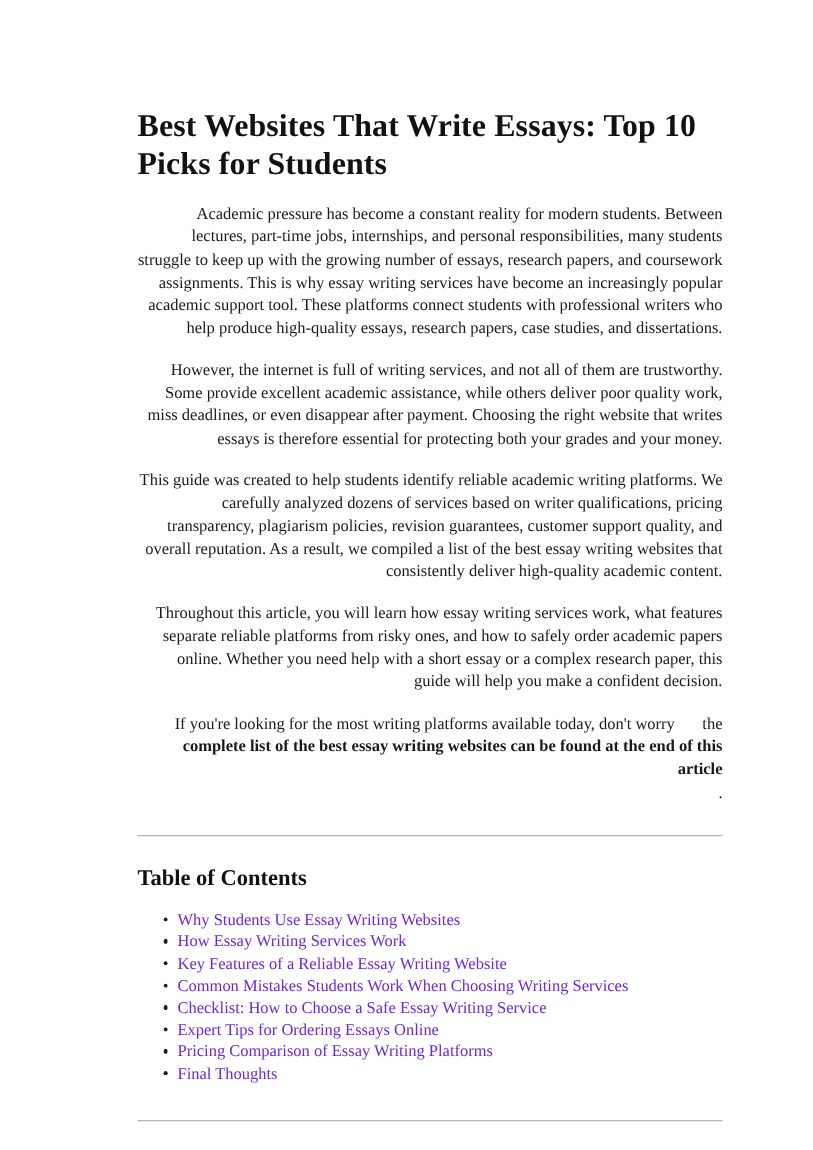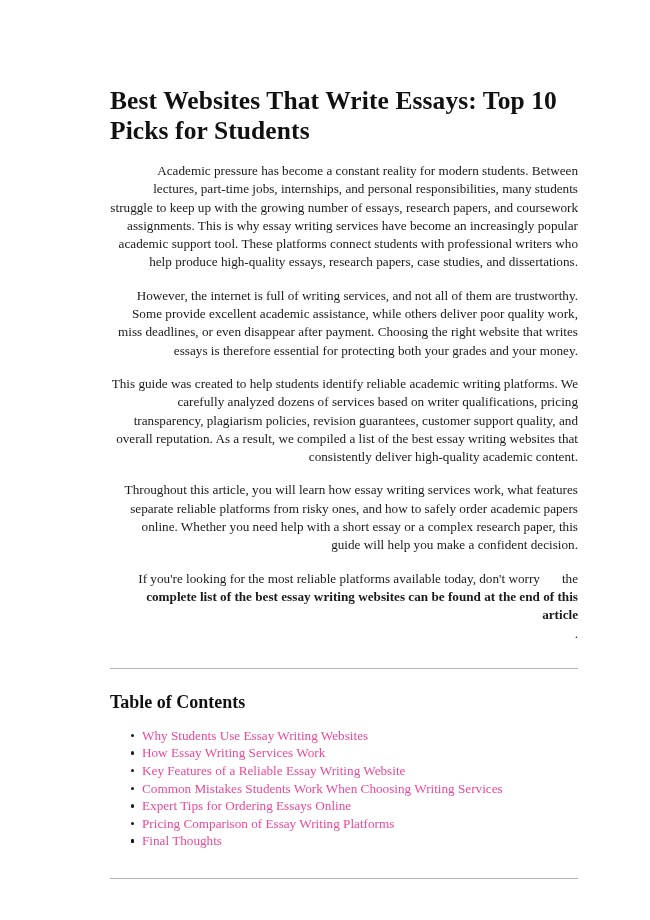"If you're looking for the" span { text: reliable -> writing }
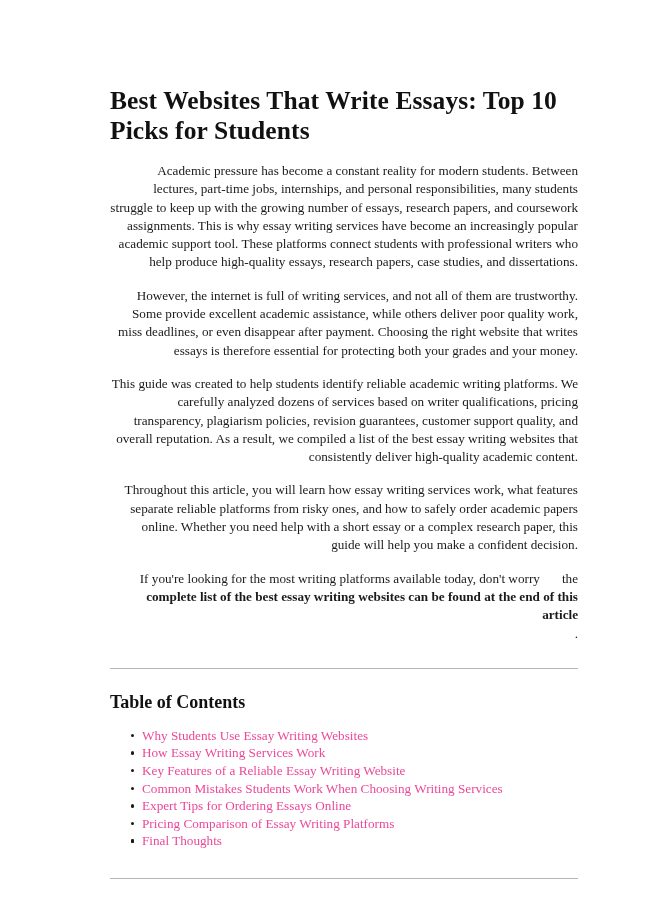"Why Students Use Essay Writing" .toc-item { color: #ec4899 -> #6d28d9 }
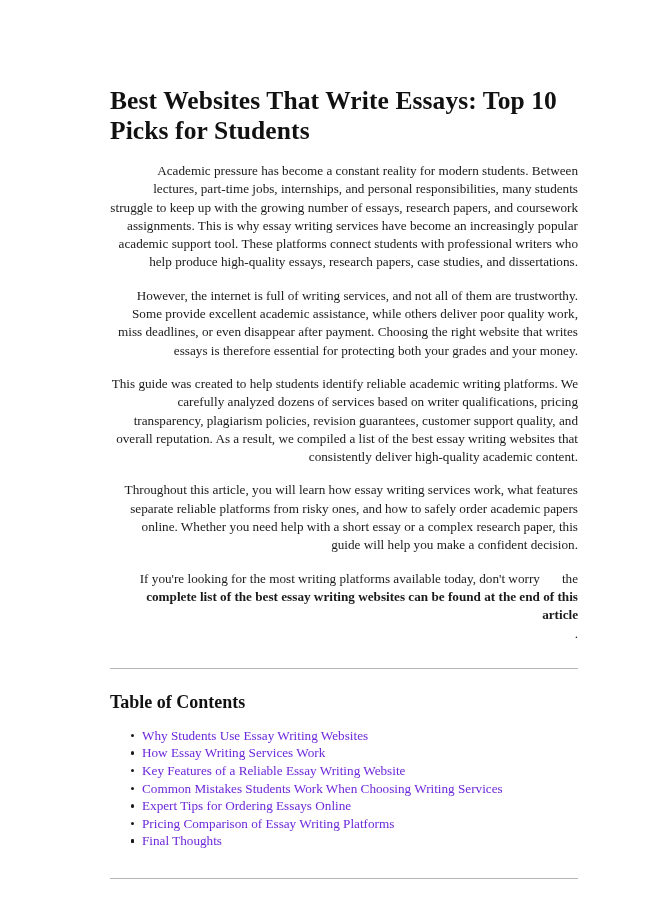"Checklist: How to Choose a" li.toc-item { html: none -> <li> <span></span> <span>Checklist: How to Choose a Safe Essay Writing Service</span> </li> }
